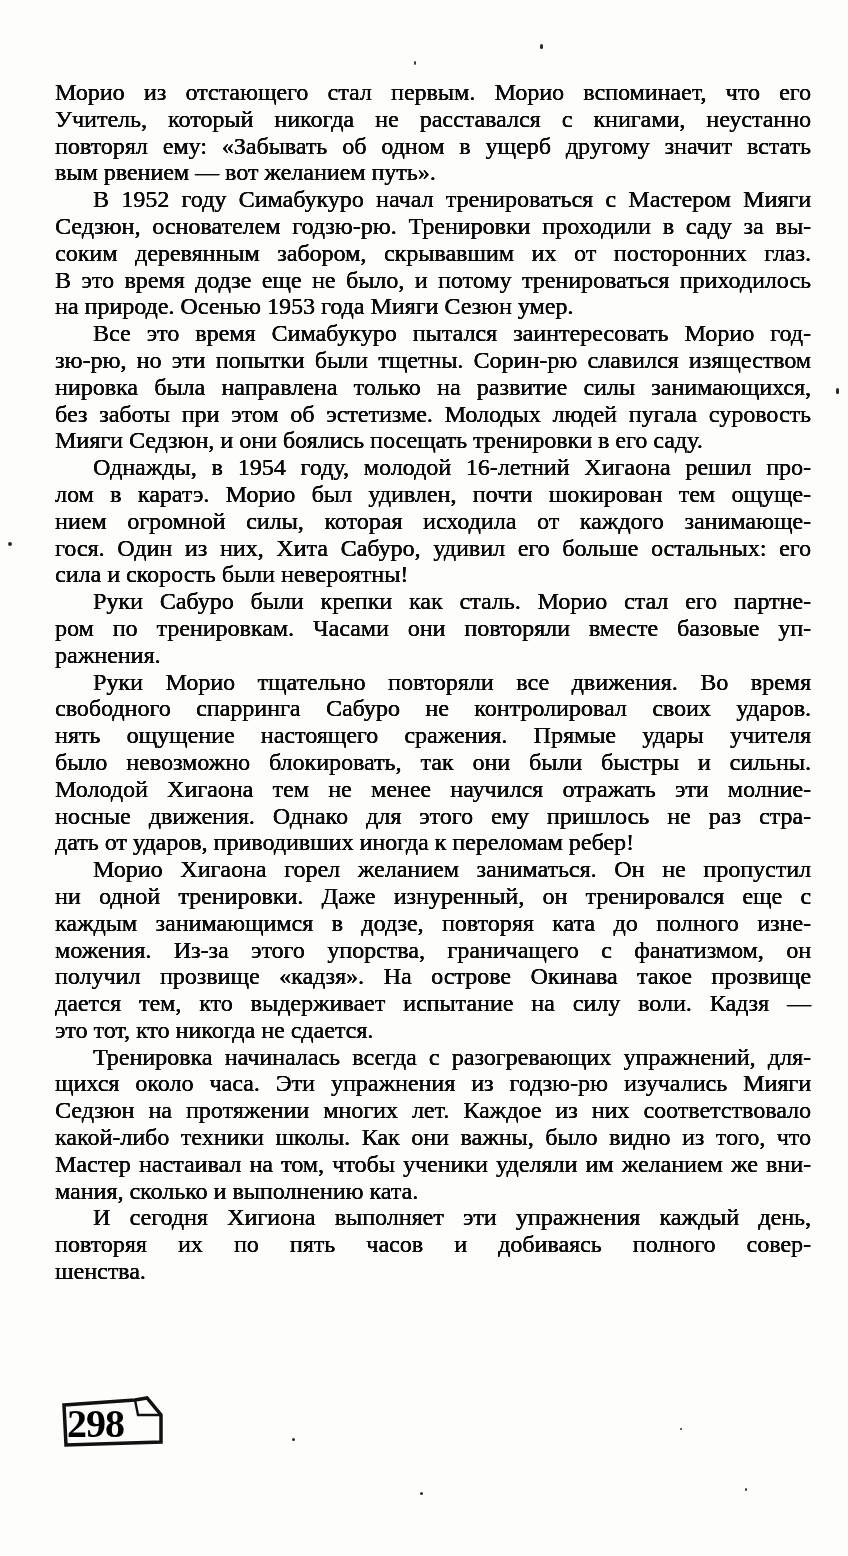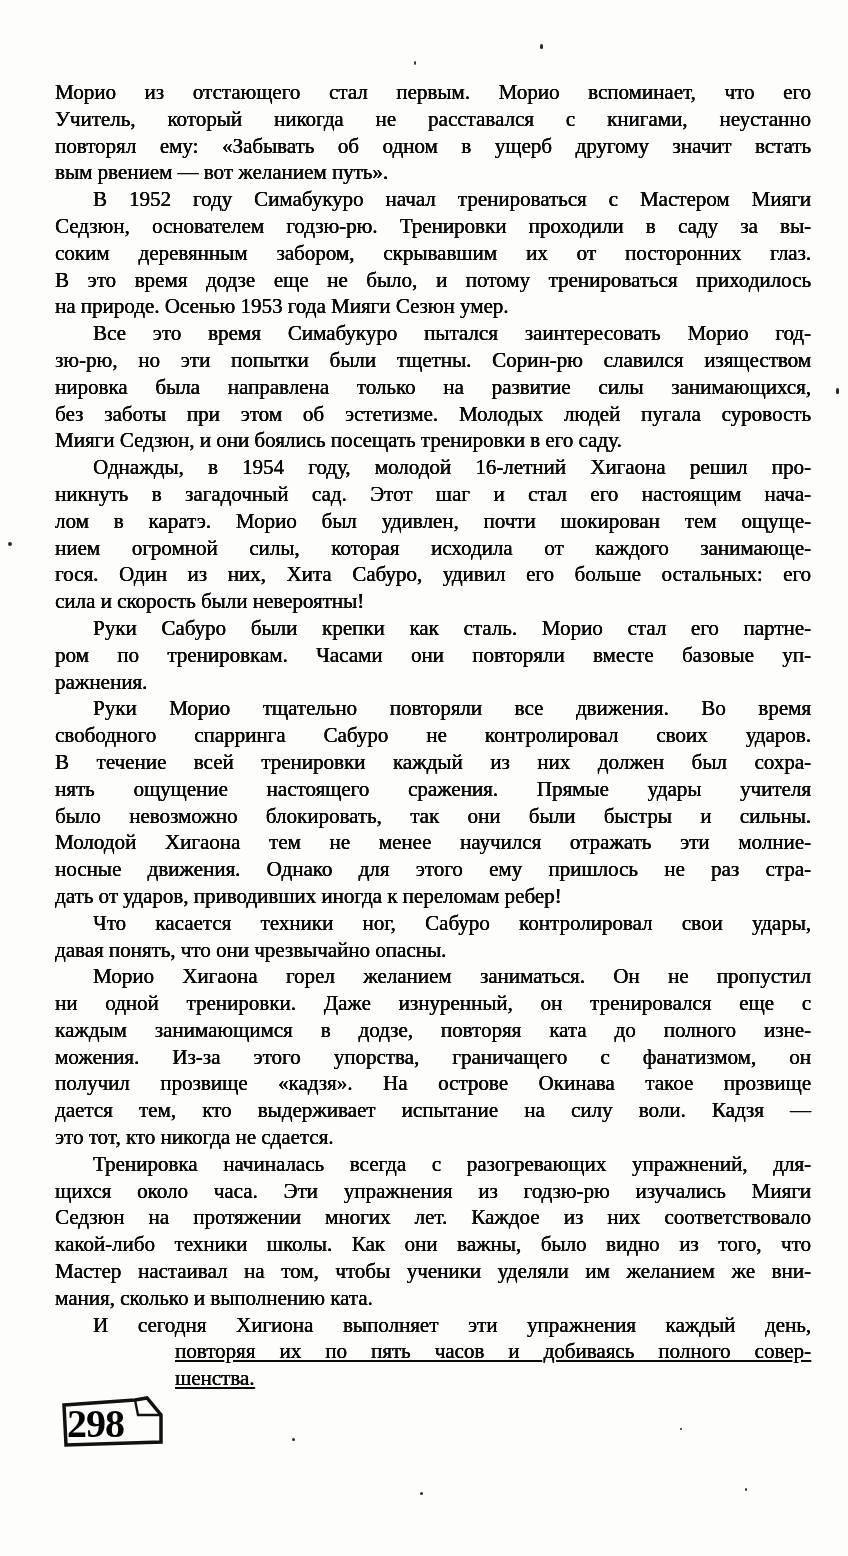"Морио из отстающего стал первым." #text-block { font-size: 21px -> 24px }
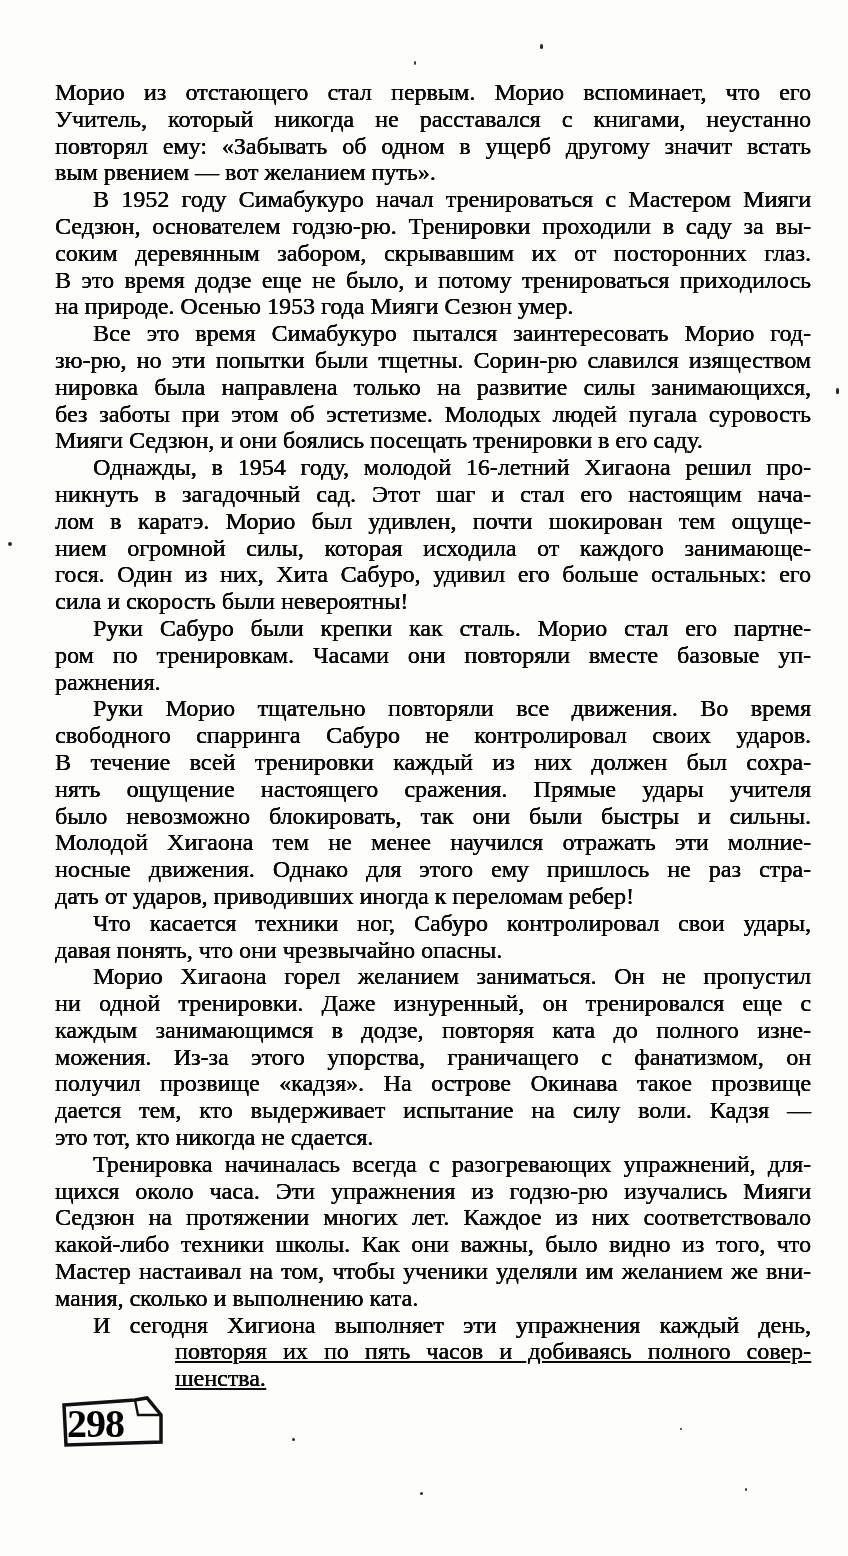"никнуть в загадочный сад. Этот" div.line { html: <div>никнуть в загадочный сад. Этот шаг и стал его настоящим нача-</div> -> none }
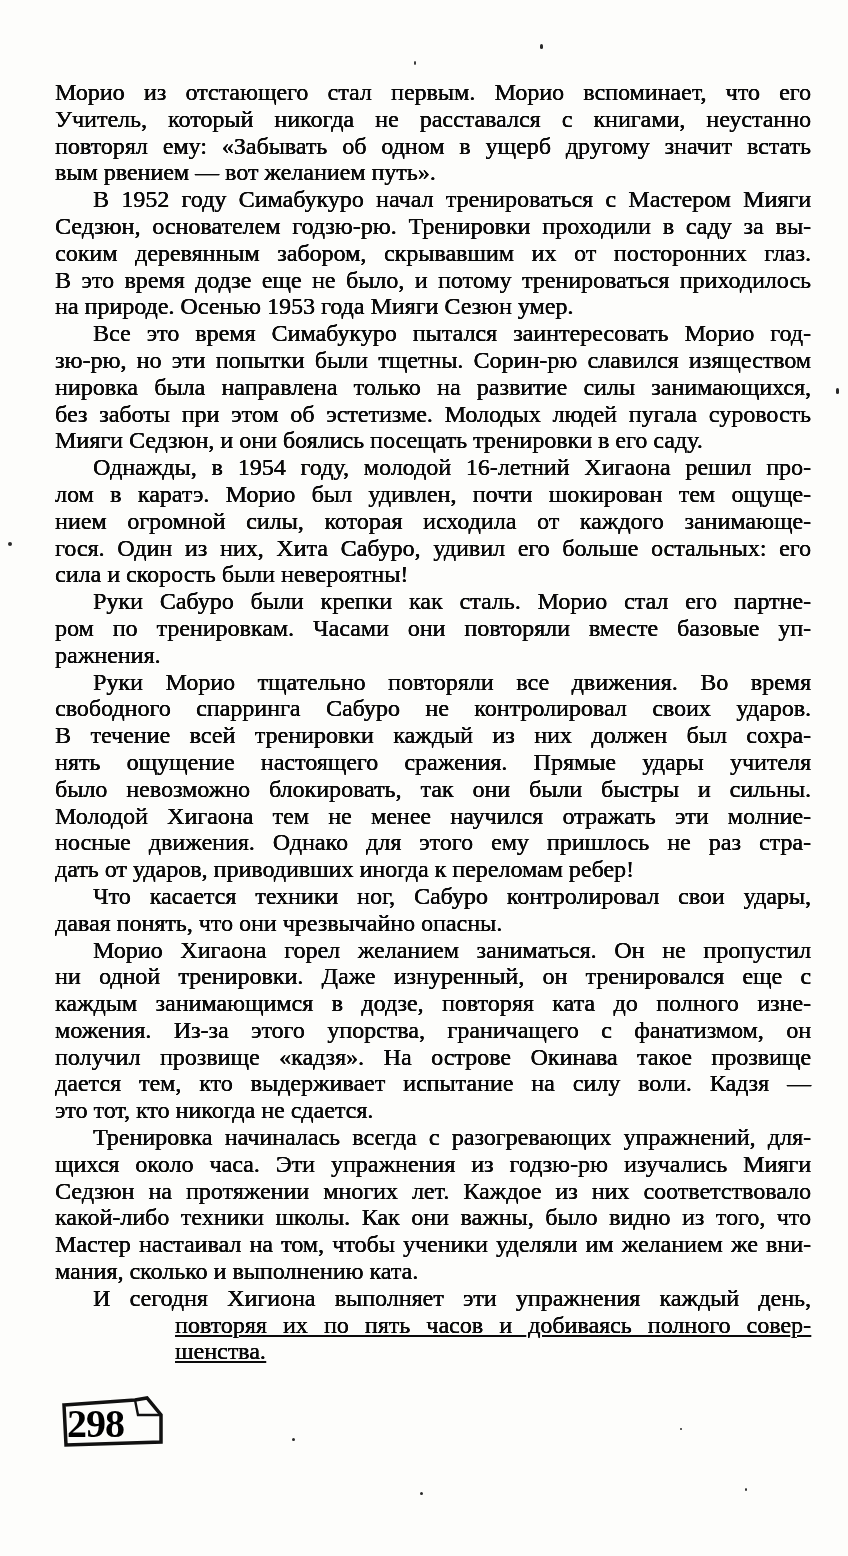"В течение всей тренировки каждый" div.line { html: <div>В течение всей тренировки каждый из них должен был сохра-</div> -> none }
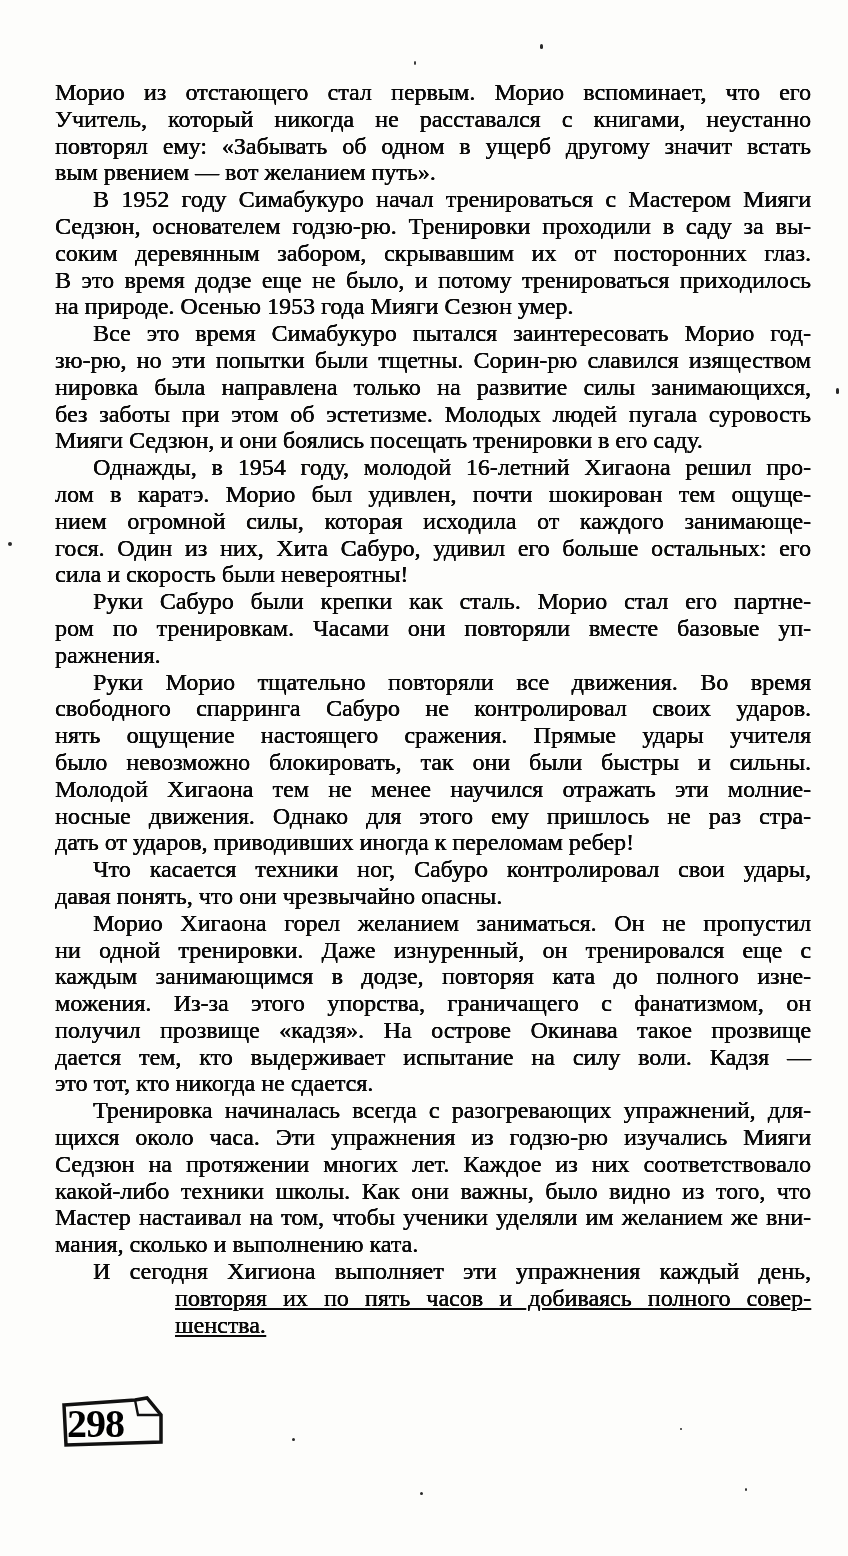"Что касается техники ног, Сабуро" div.paragraph { html: <div> <div>Что касается техники ног, Сабуро контролировал свои удары,</div> <div>давая понять, что они чрезвычайно опасны.</div> </div> -> none }
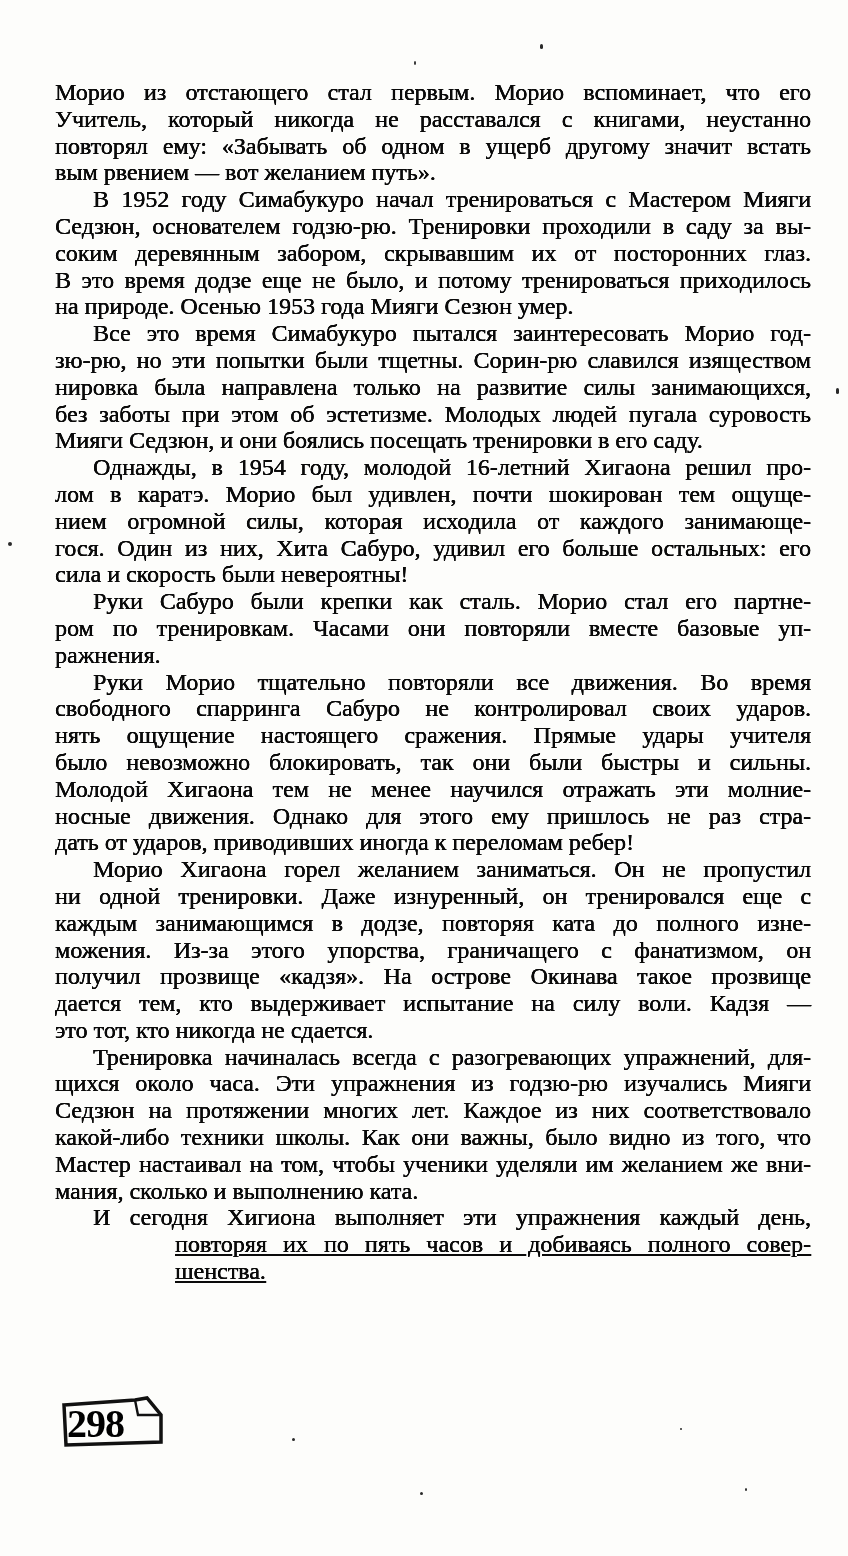"повторяя их по пять часов" .line.badge-offset { margin-left: 120px -> none; text-decoration: underline -> none }
